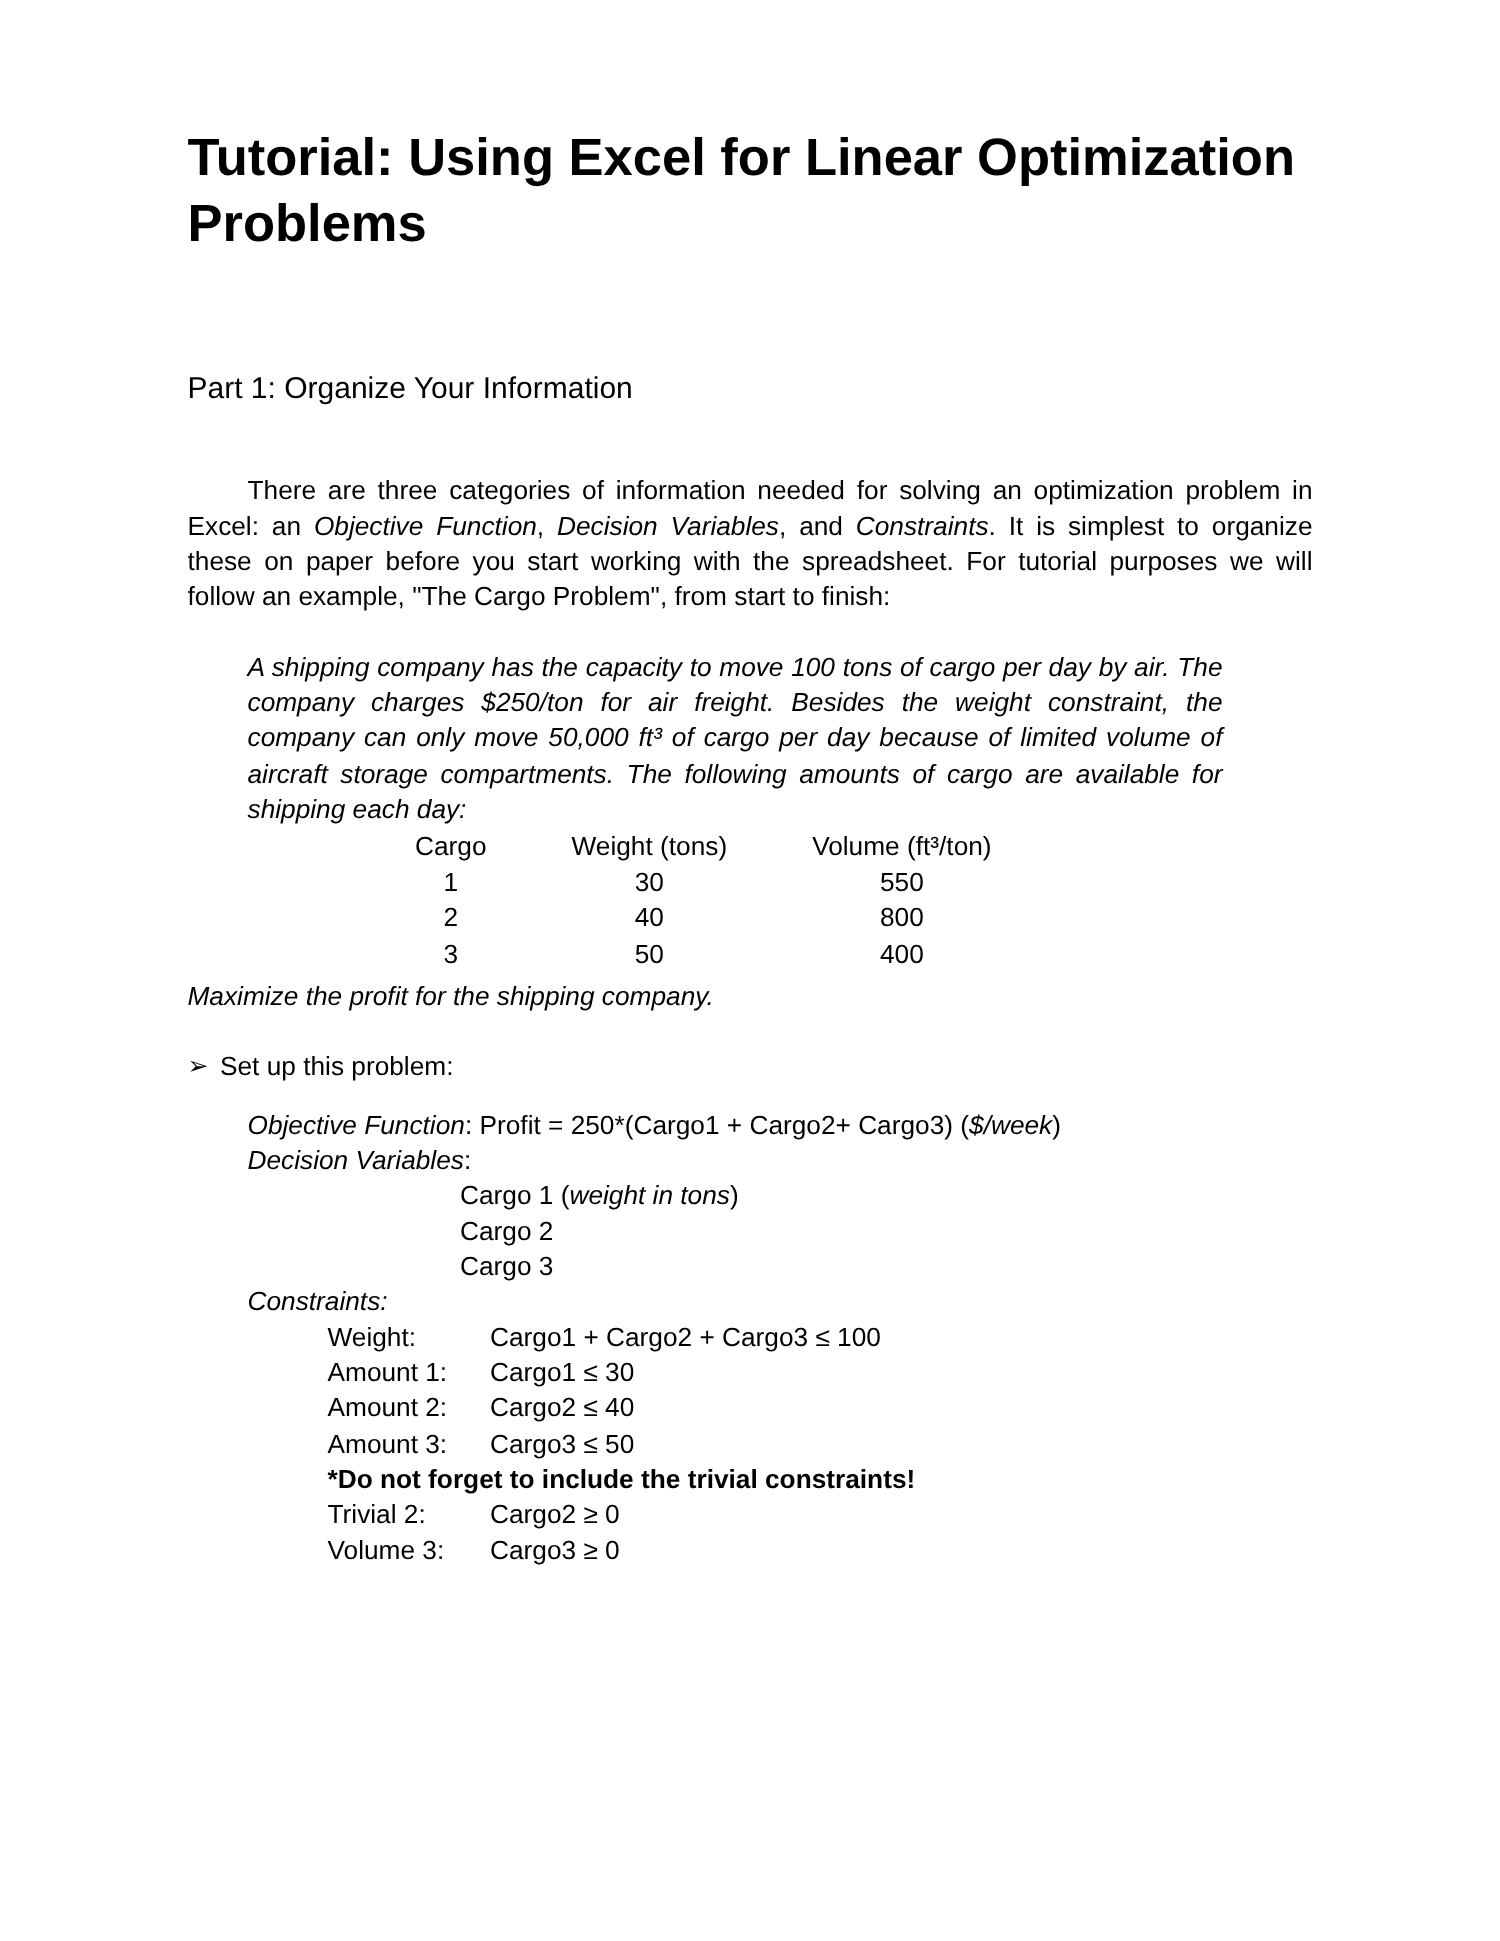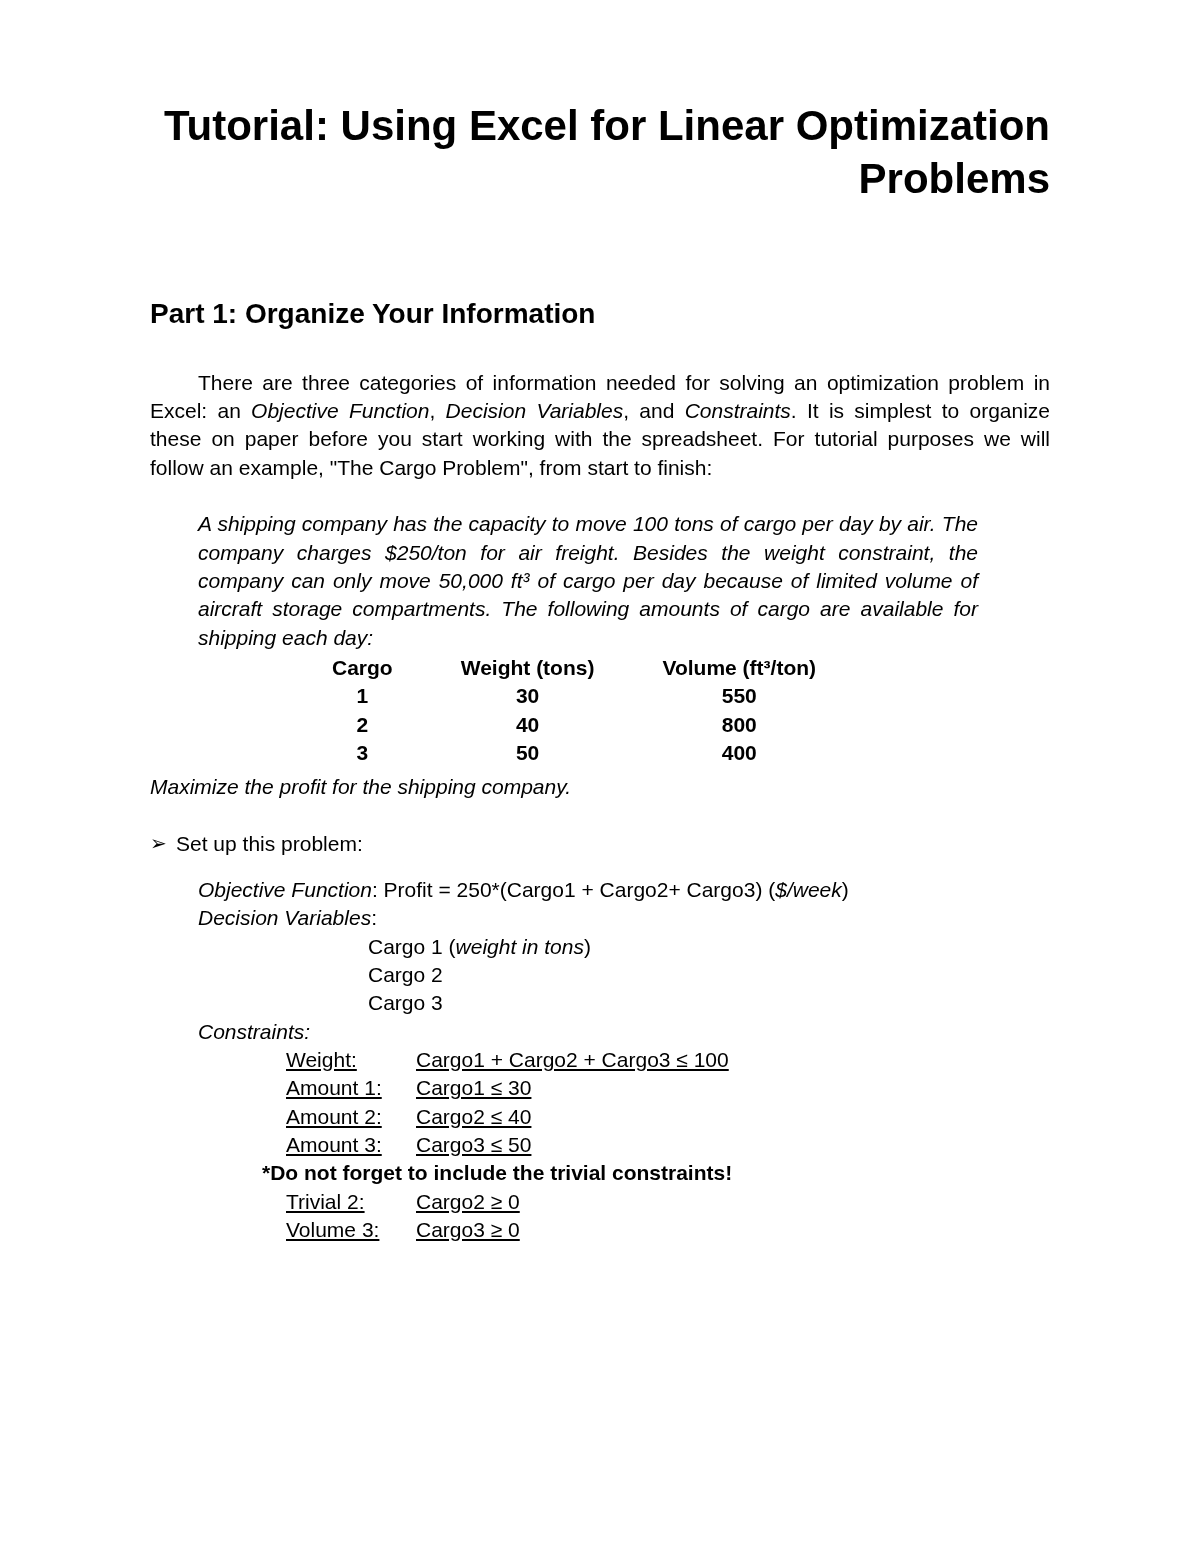"Tutorial: Using Excel for Linear" h1.title { text-align: right -> left }
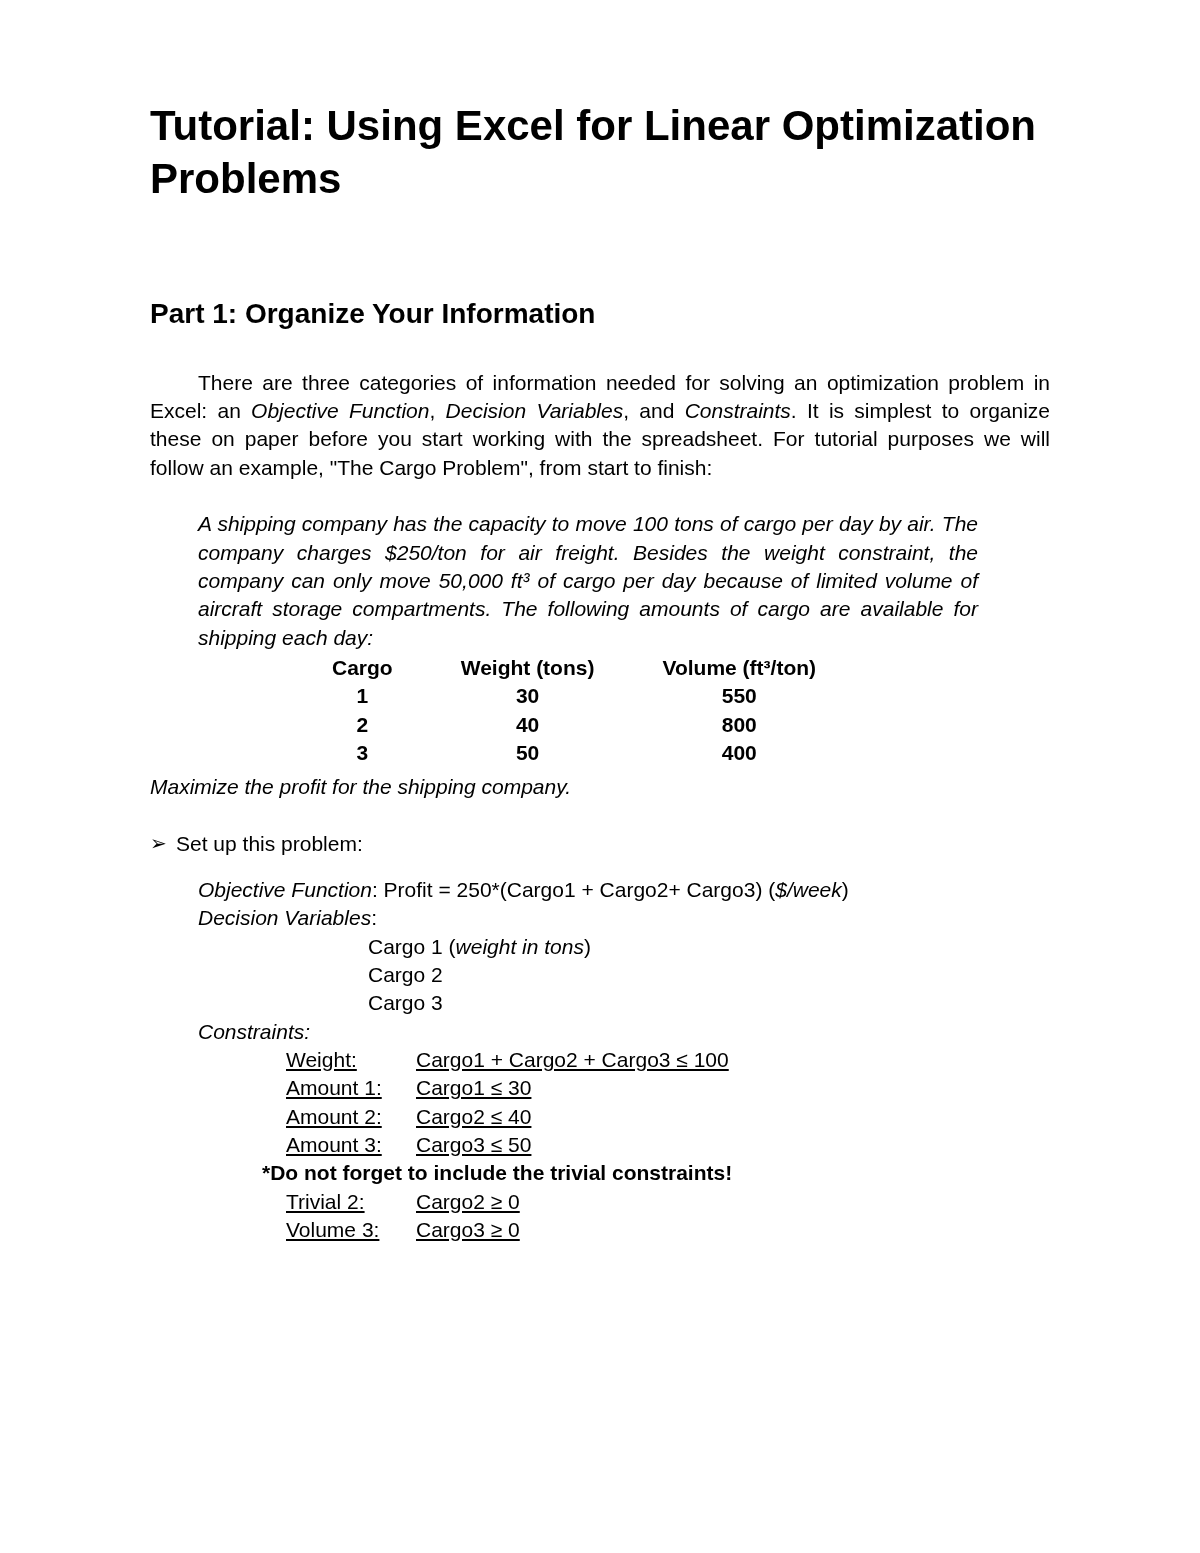"Part 1: Organize Your Information" h2.section-heading { font-size: 28px -> 24px; font-weight: bold -> normal; margin-bottom: 36px -> 52px }
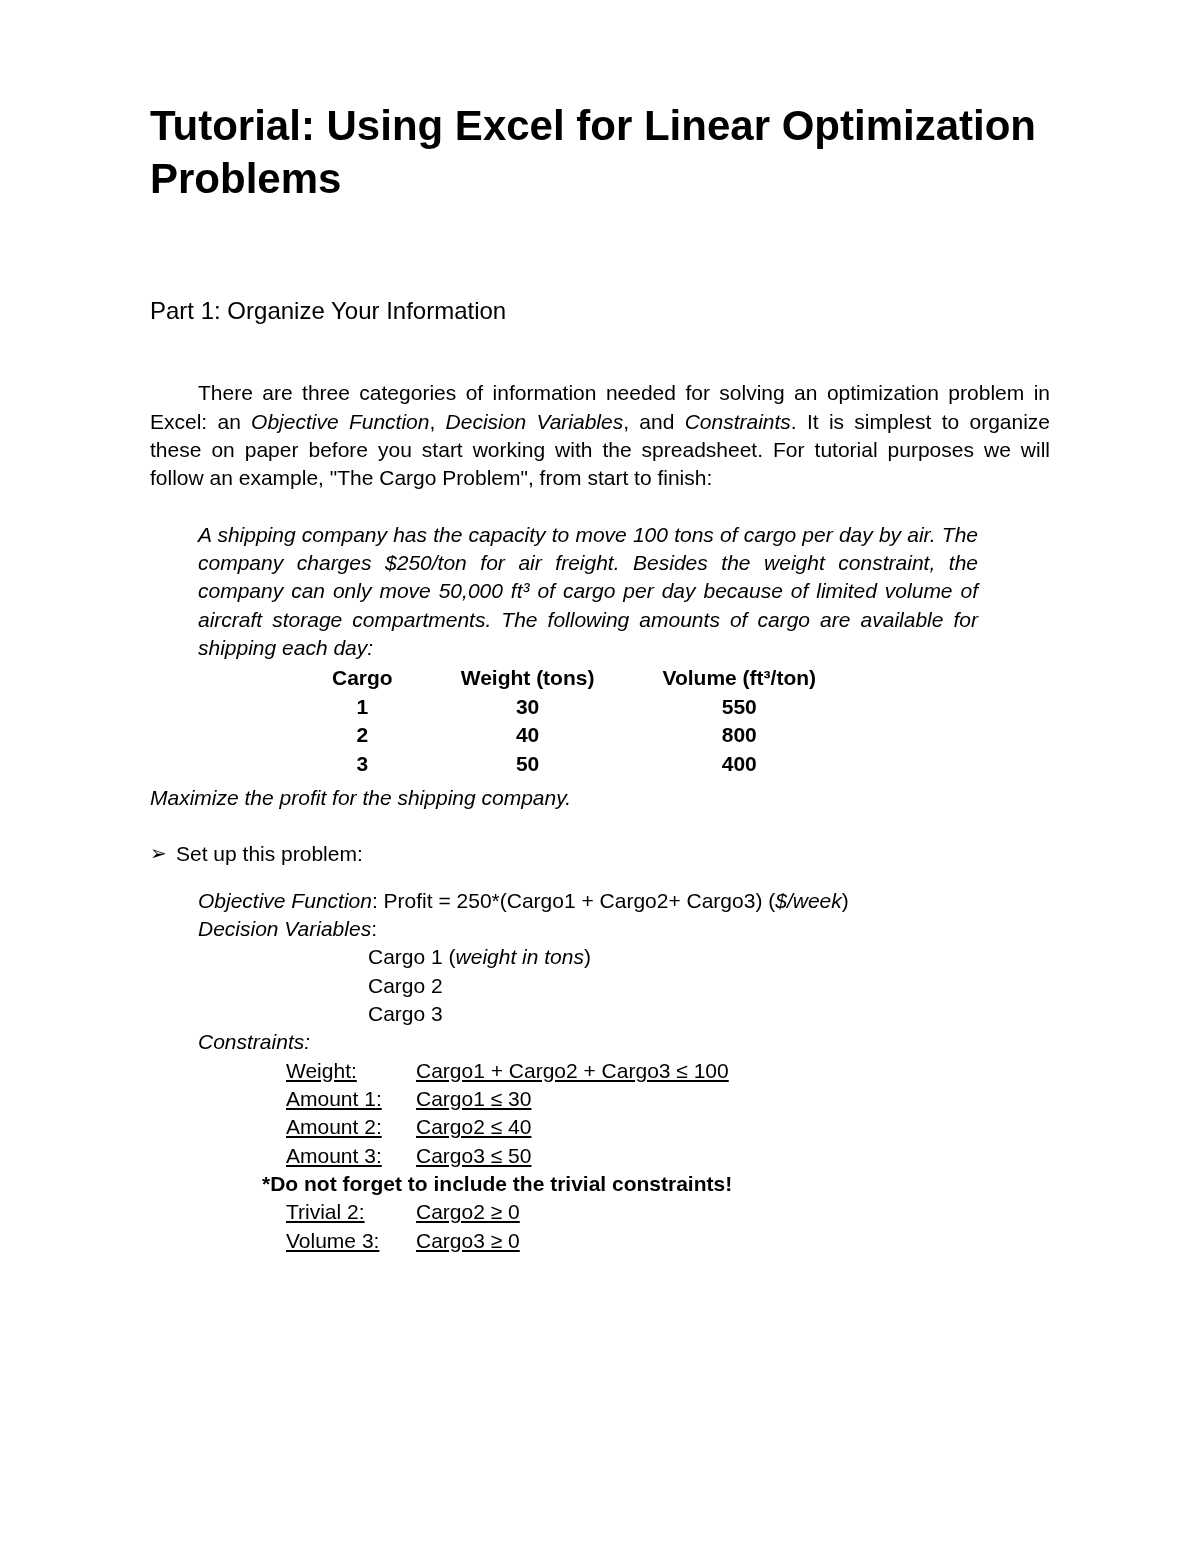"Cargo" .cargo-table td, .cargo-table th { font-weight: bold -> normal }
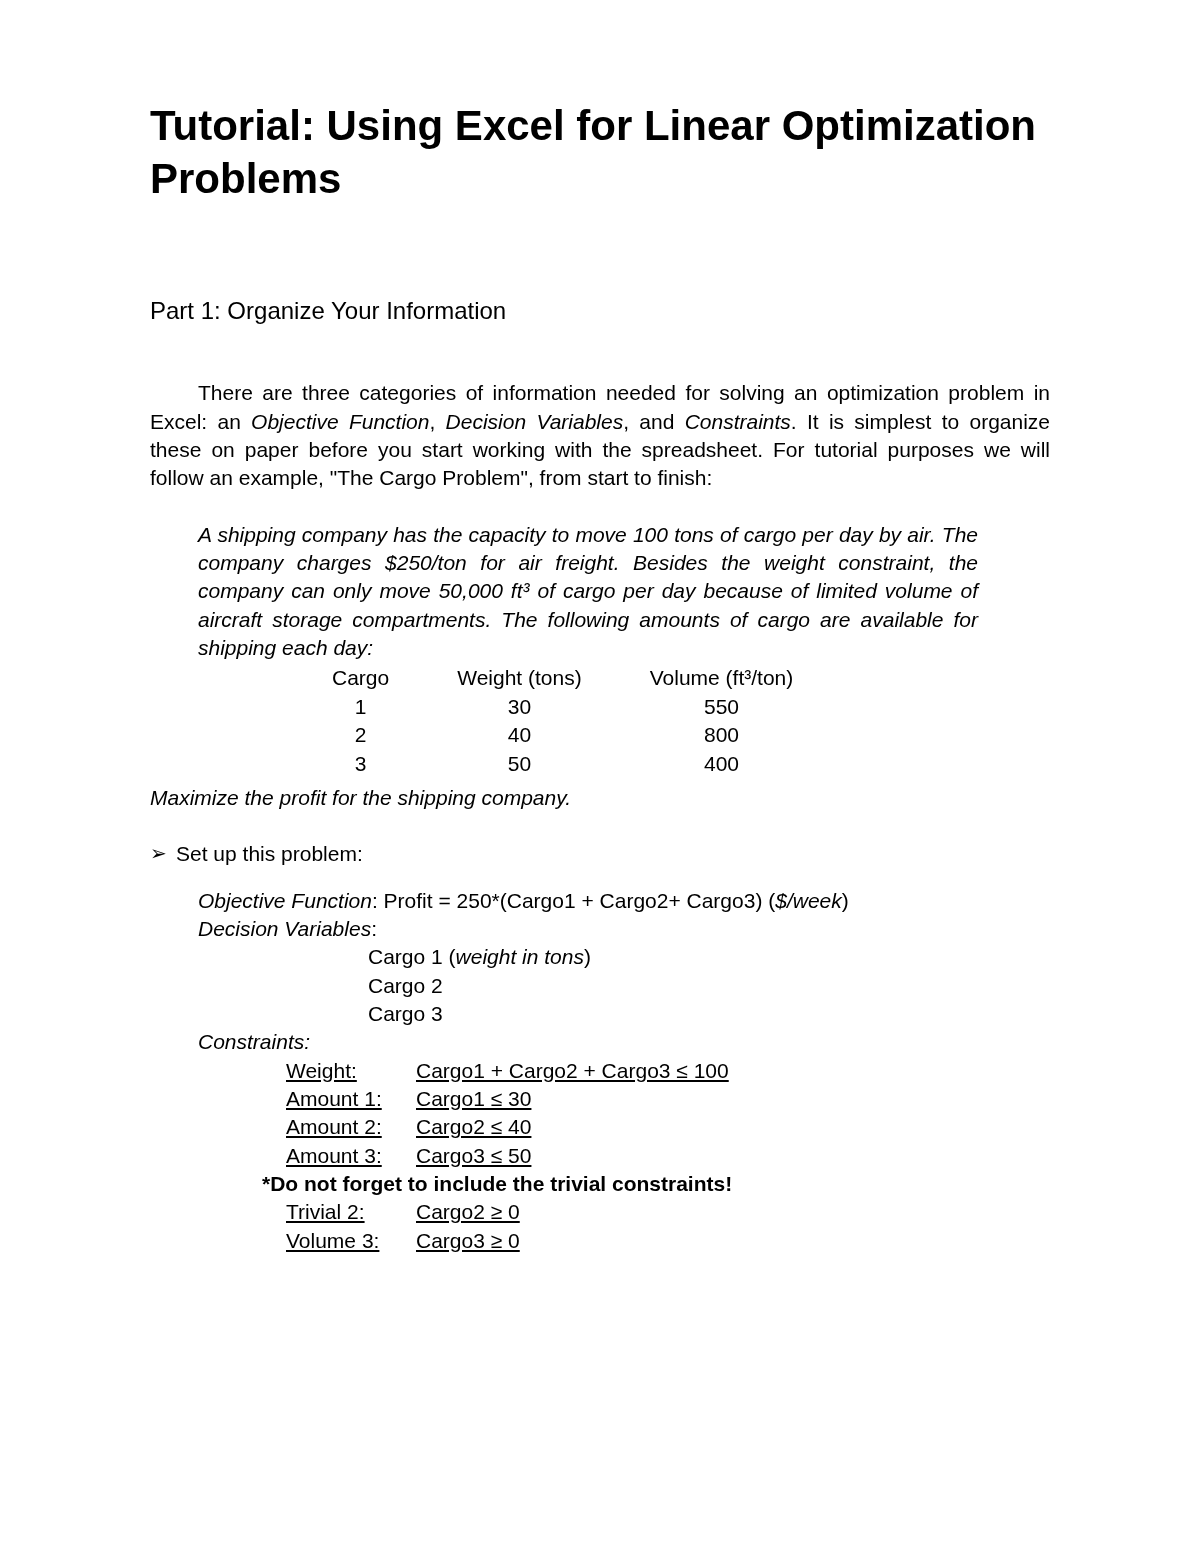"Weight:" .constraints-list { margin-left: 88px -> 64px; text-decoration: underline -> none }
